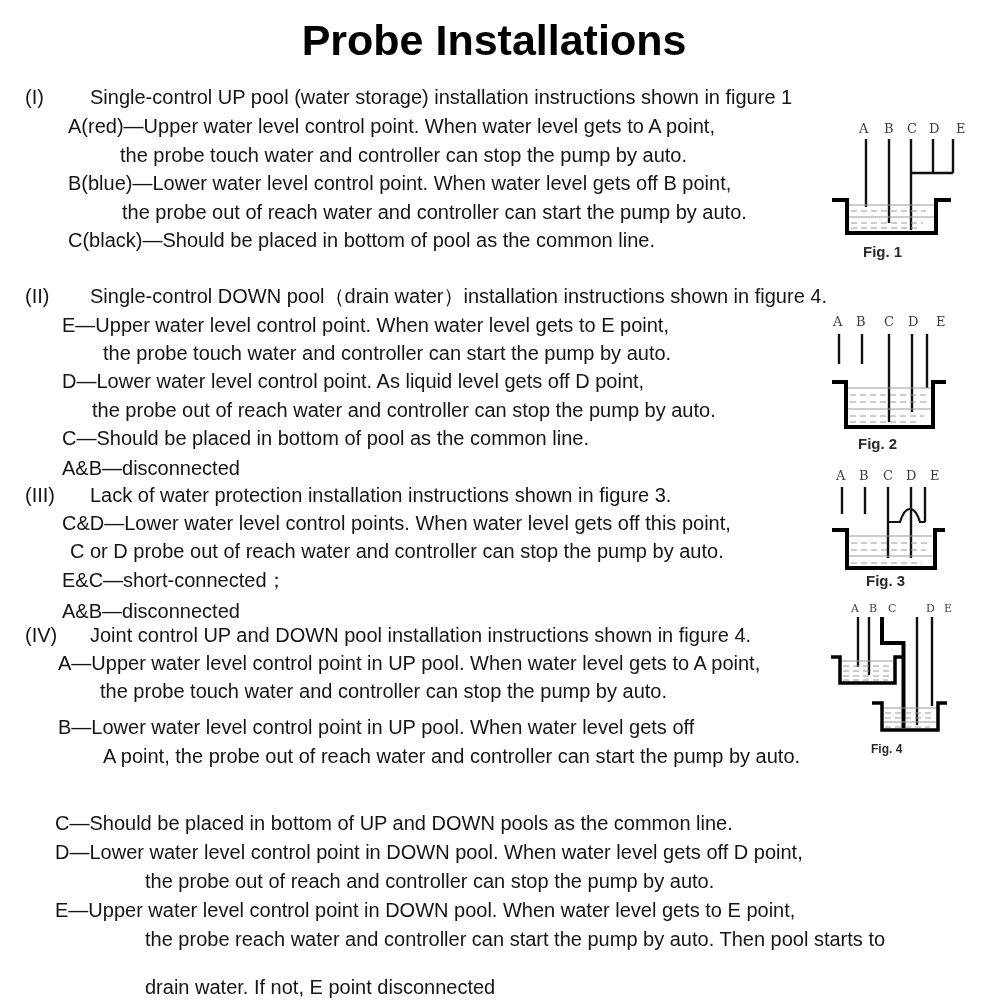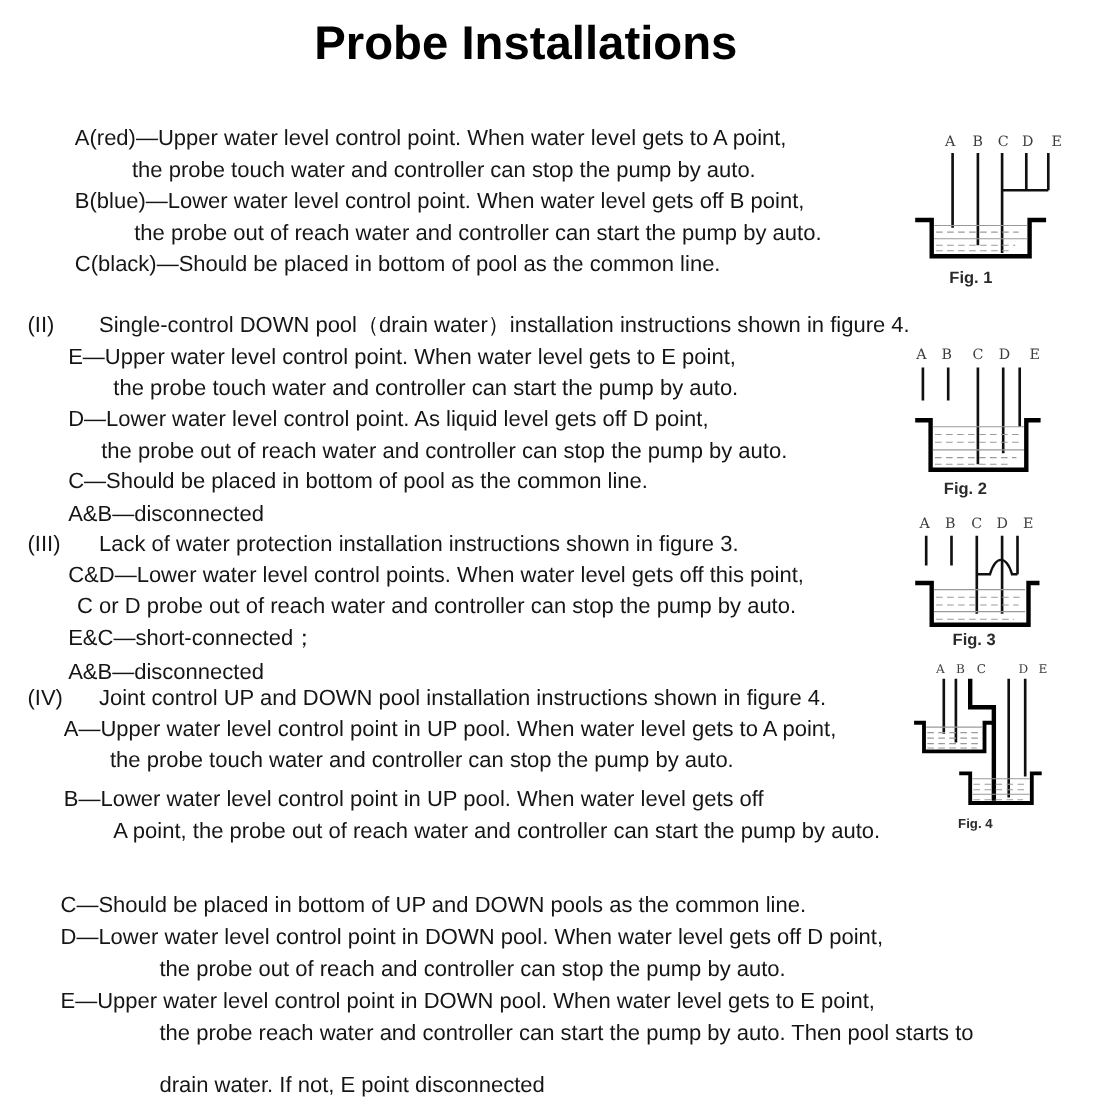"Probe Installations" .title { padding-left: none -> 16px }
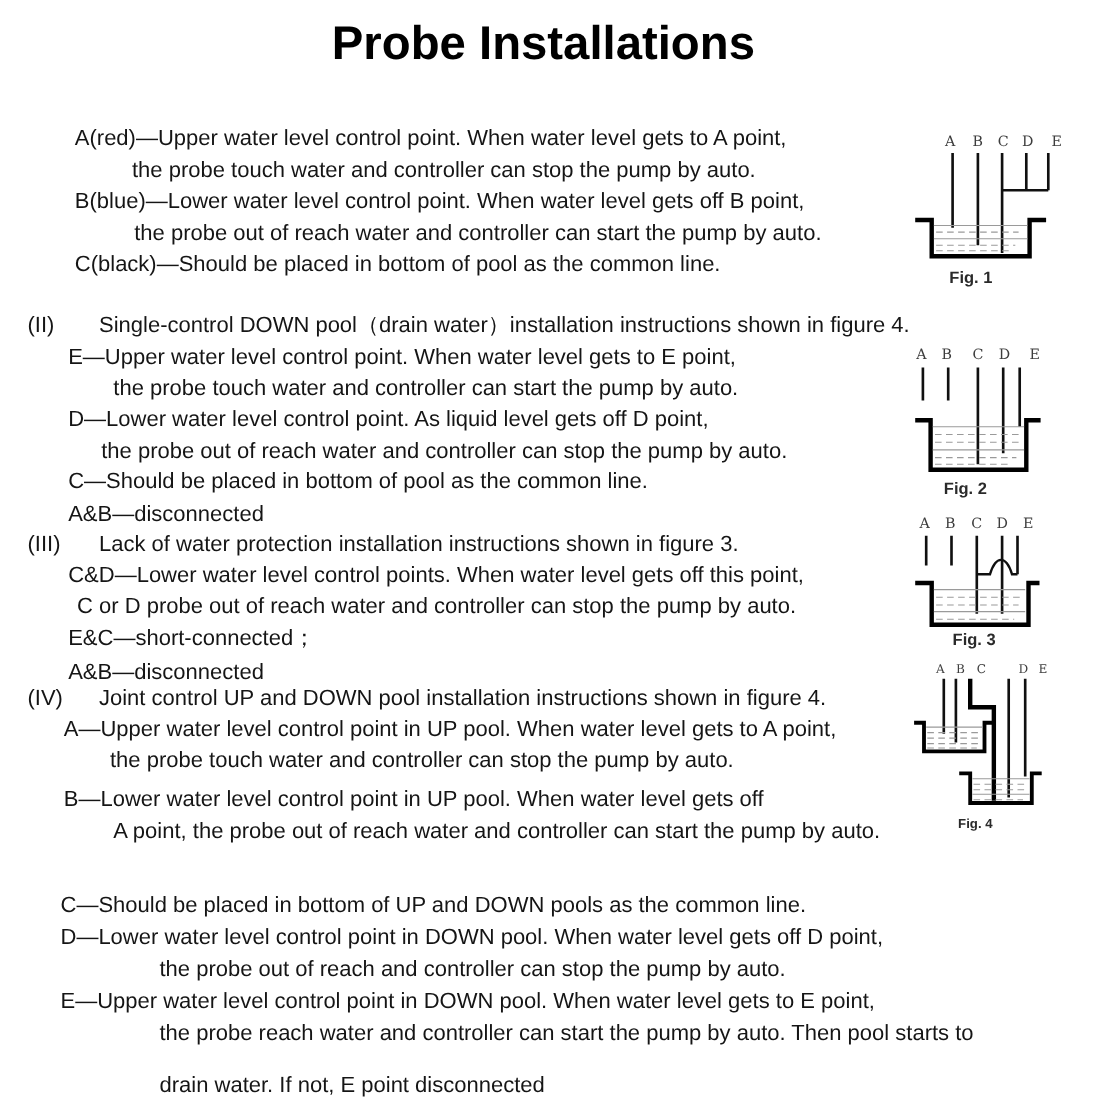"(I) Single-control UP pool (water" div.bl { html: none -> <div><span>(I)</span><span>Single-control UP pool (water storage) installation instructions shown in figure 1</span></div> }
